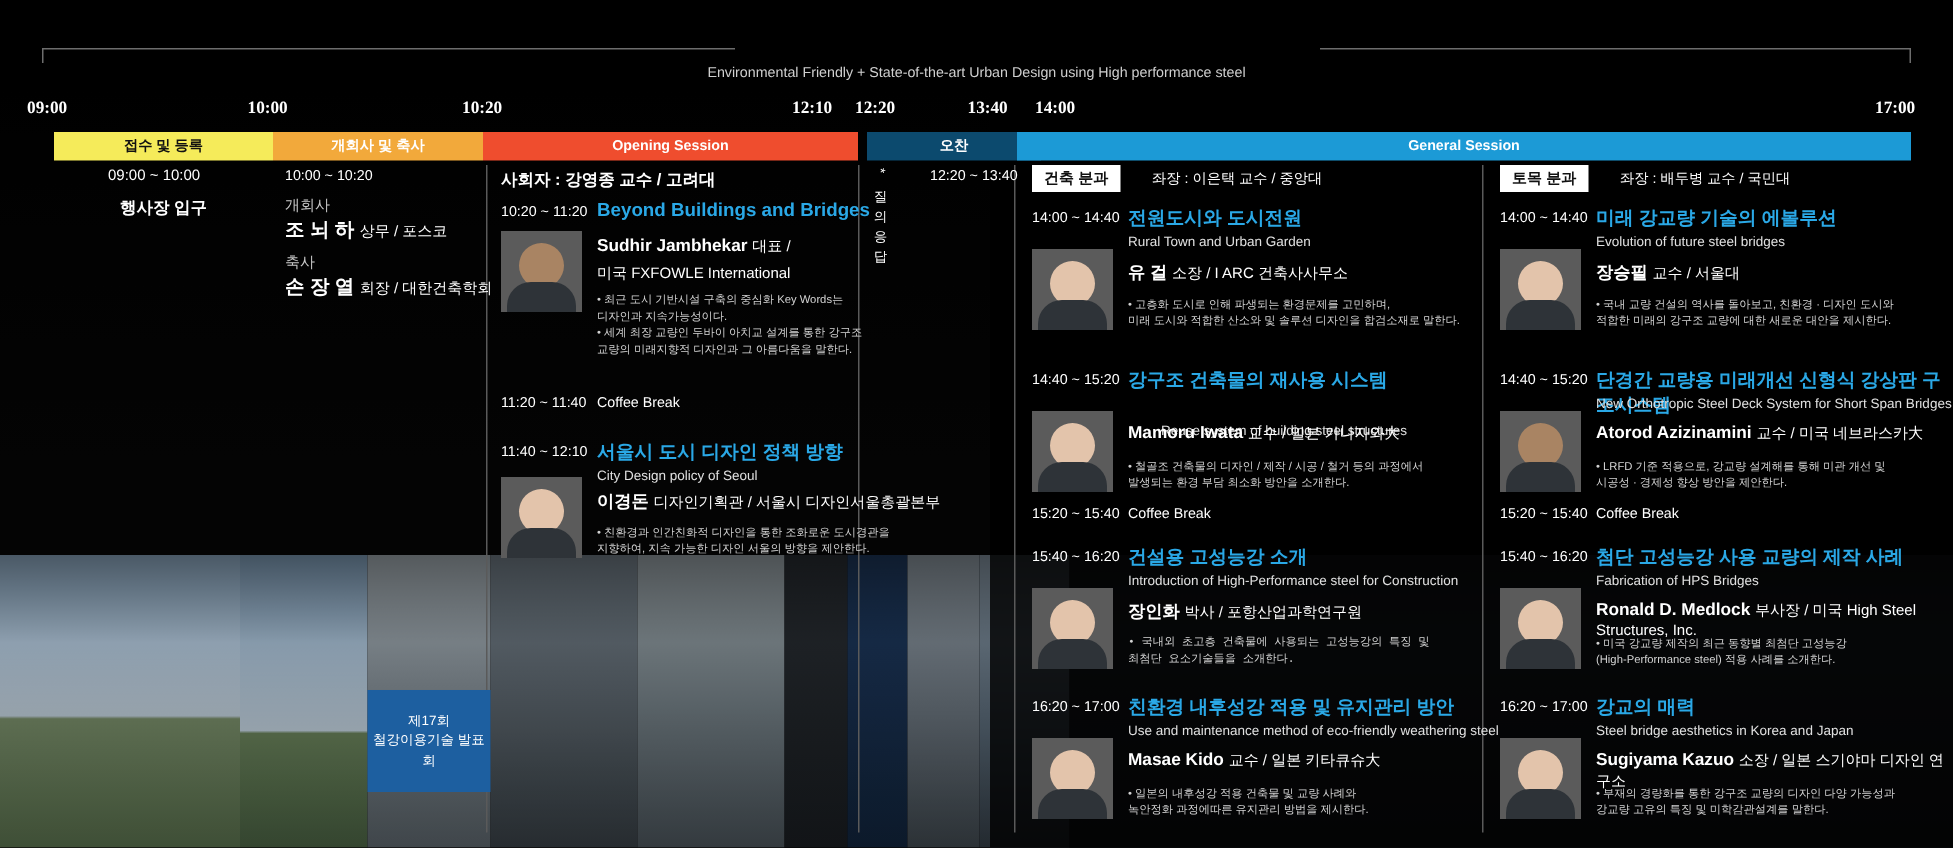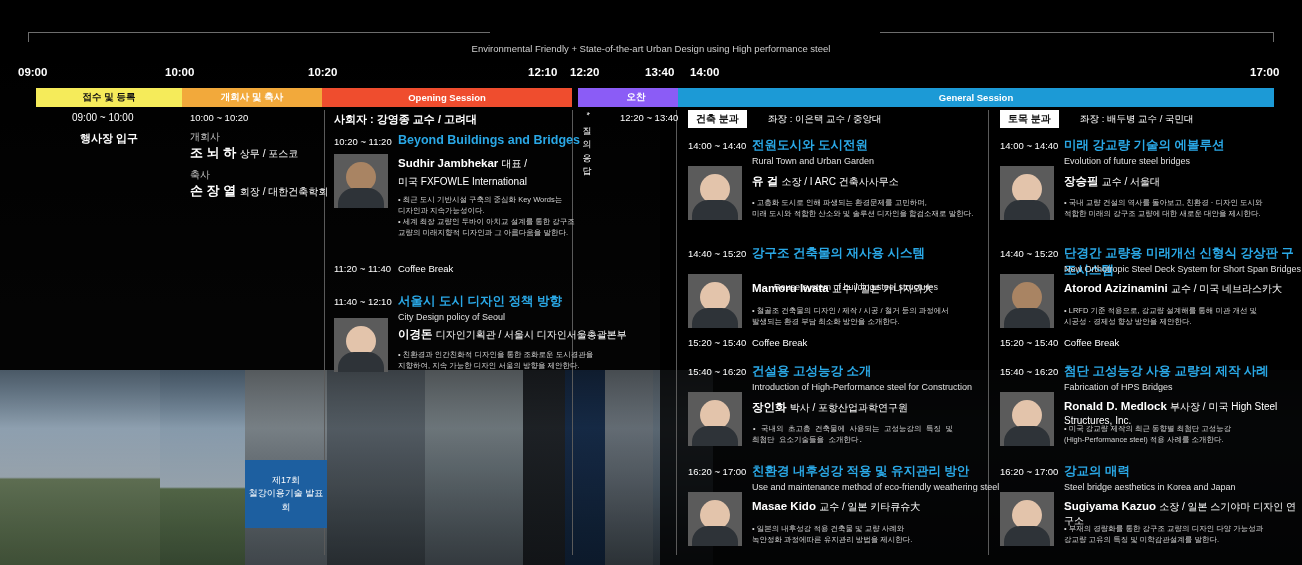"09:00" .ruler .tick { font-family: none -> Liberation Serif, serif }
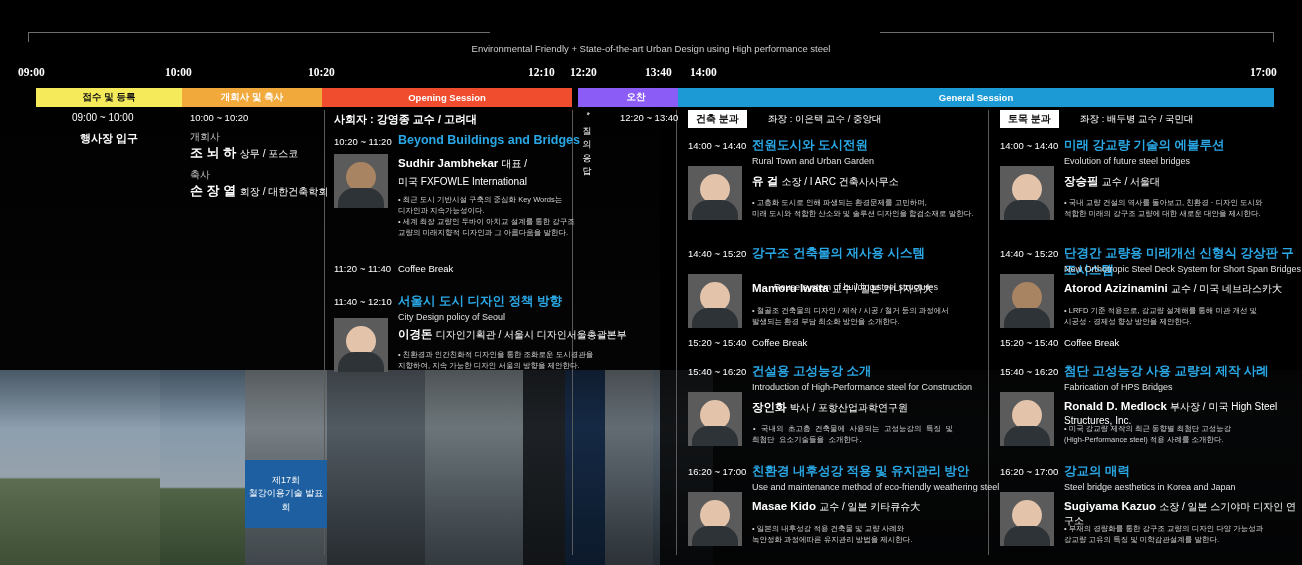"오찬" div.band { background: #8b5cf6 -> #0c4a6e }
